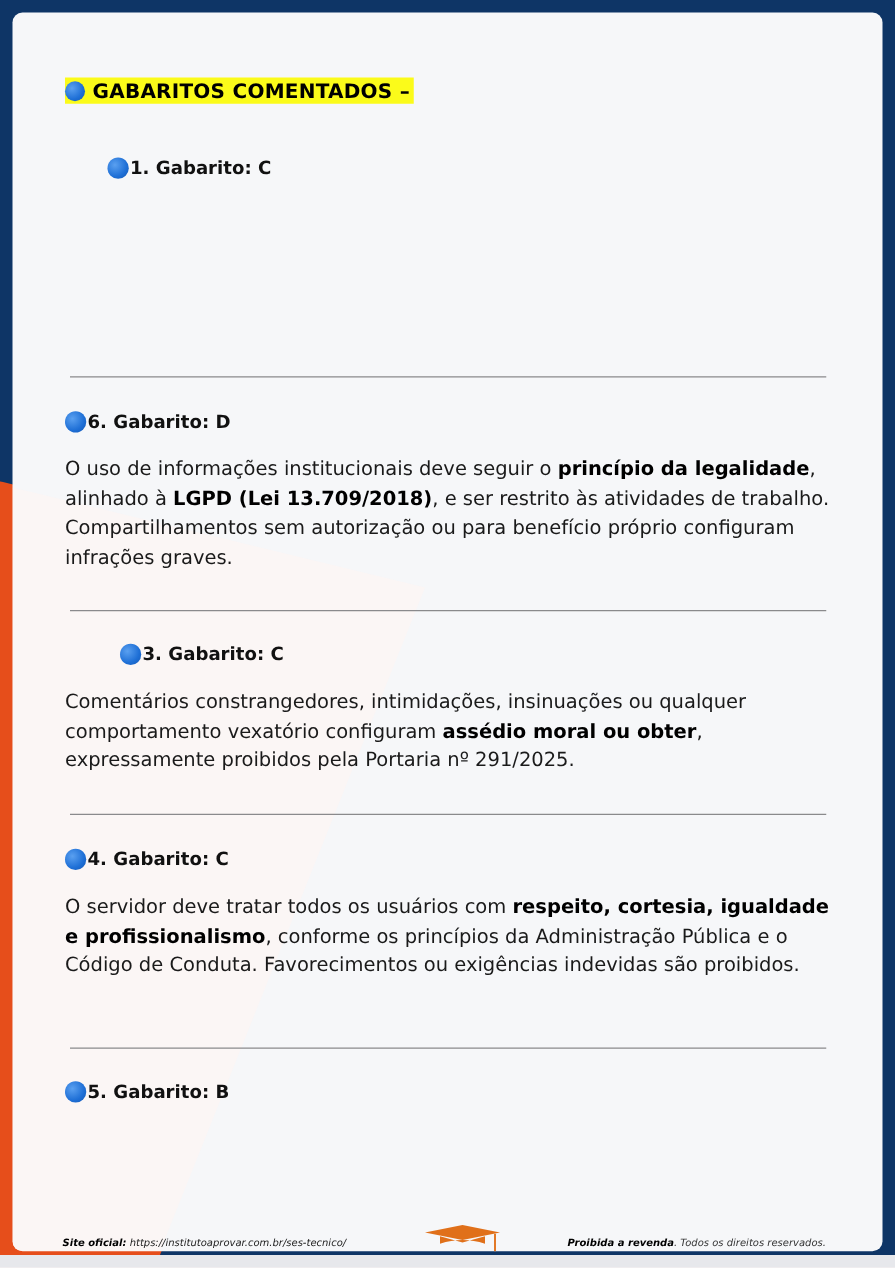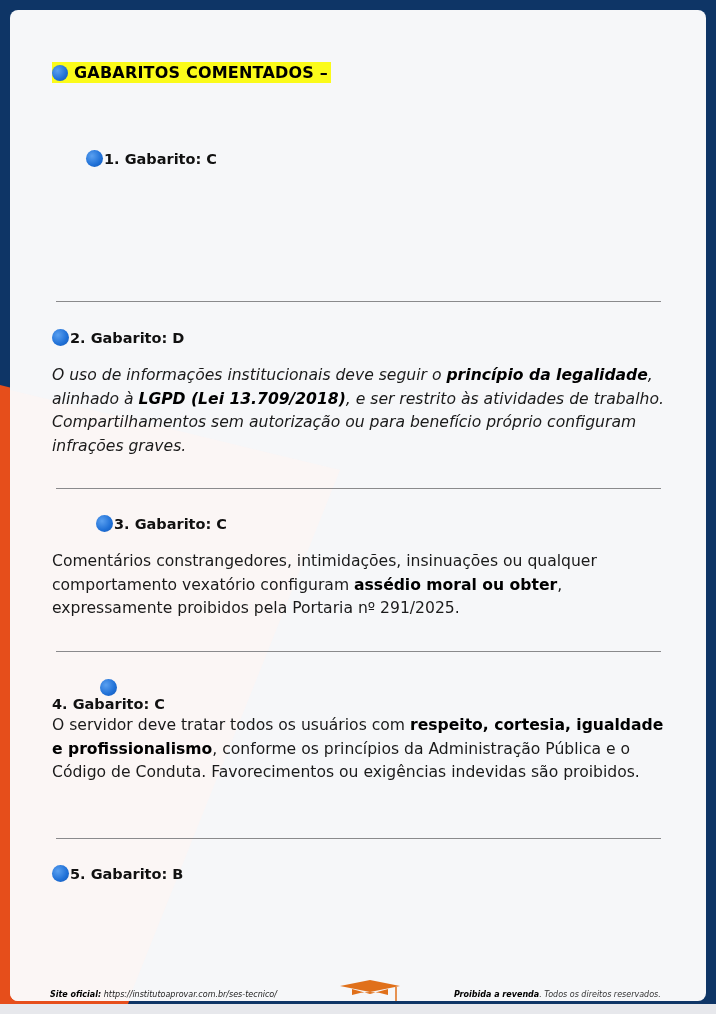"1. Gabarito: C" div.q-head { top: 140px -> 116px }
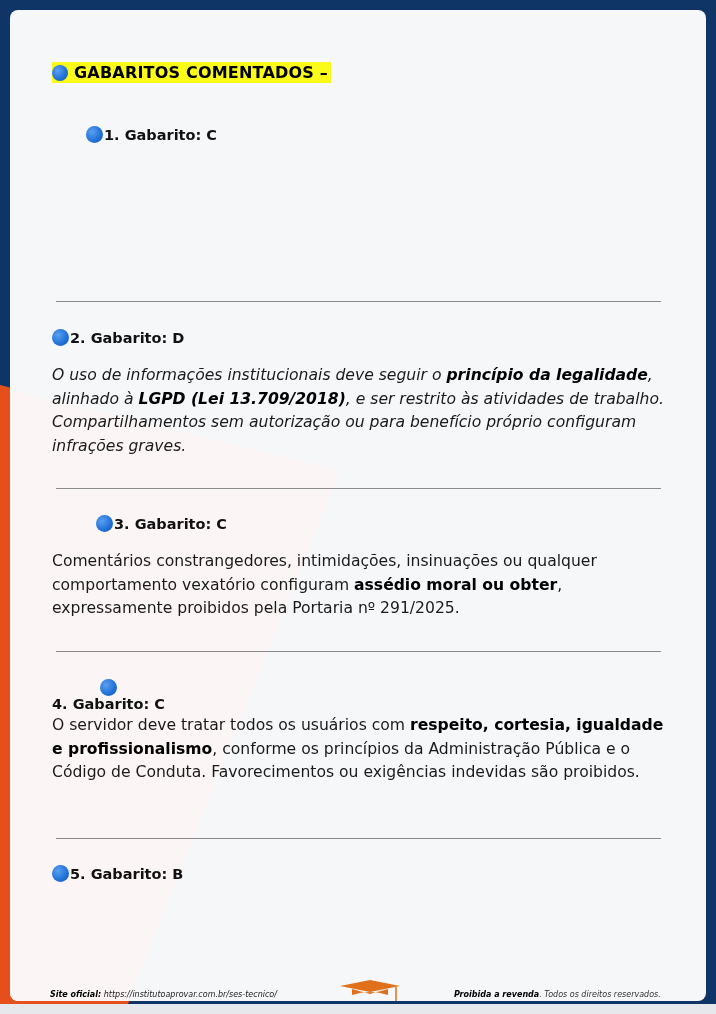"2. Gabarito: D" span { text: 2 -> 6 }
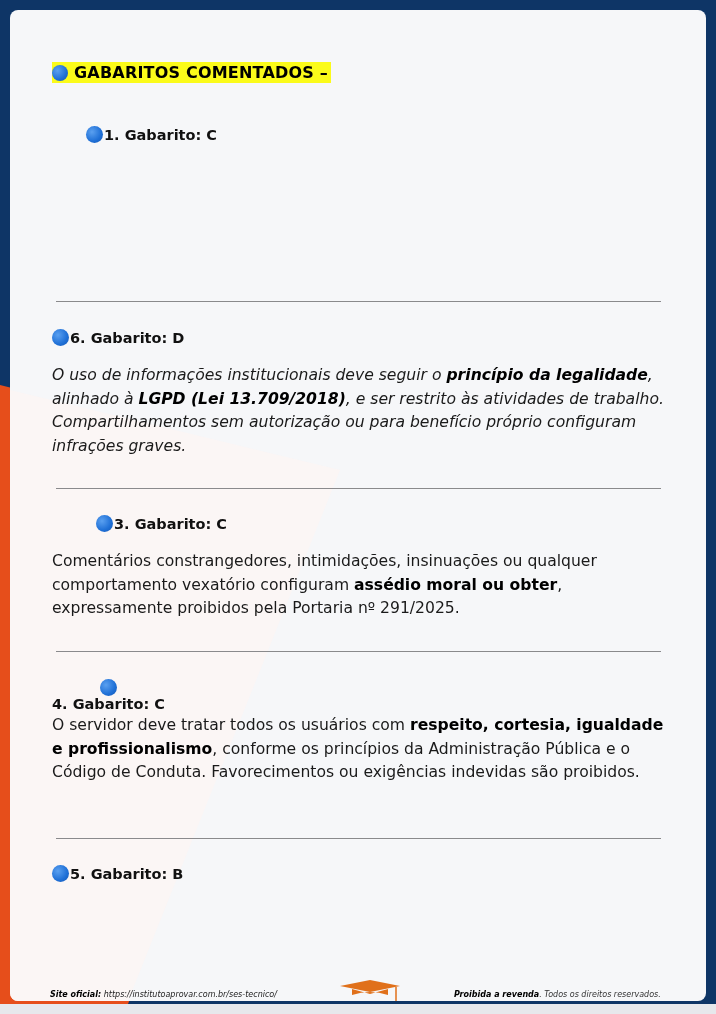"O uso de informações institucionais" div.q-body { font-style: italic -> none }
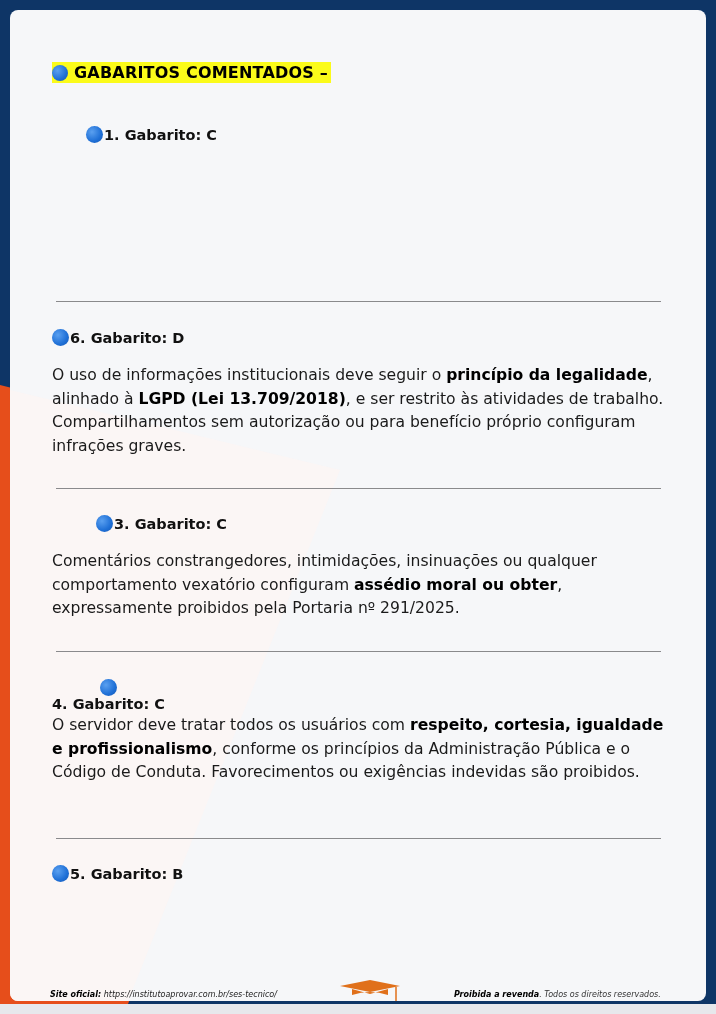"4. Gabarito: C" div.q-head { flex-direction: column -> none }
